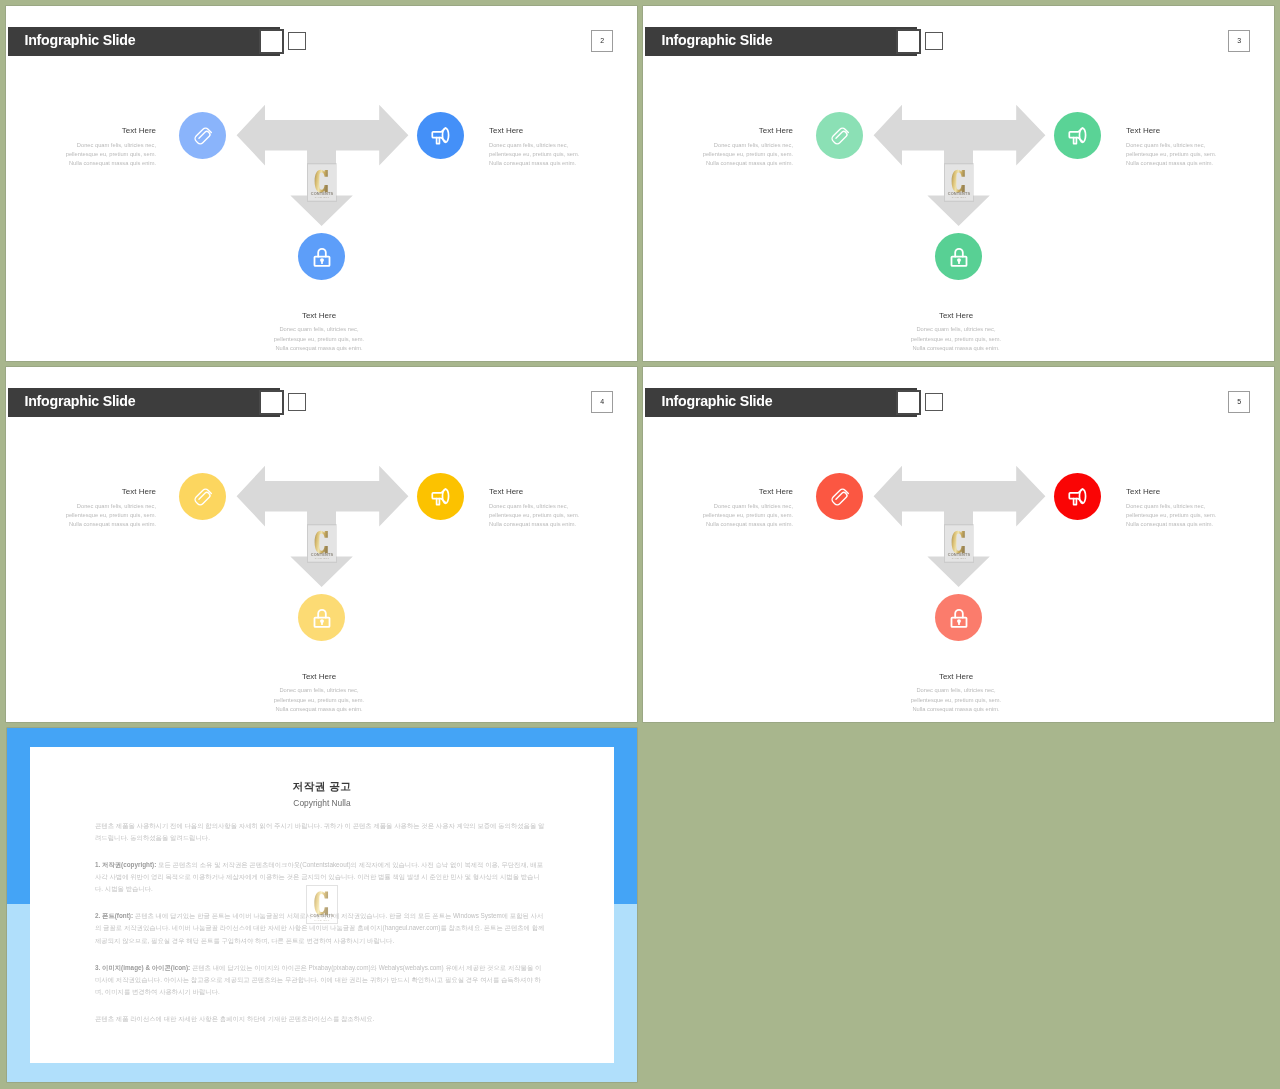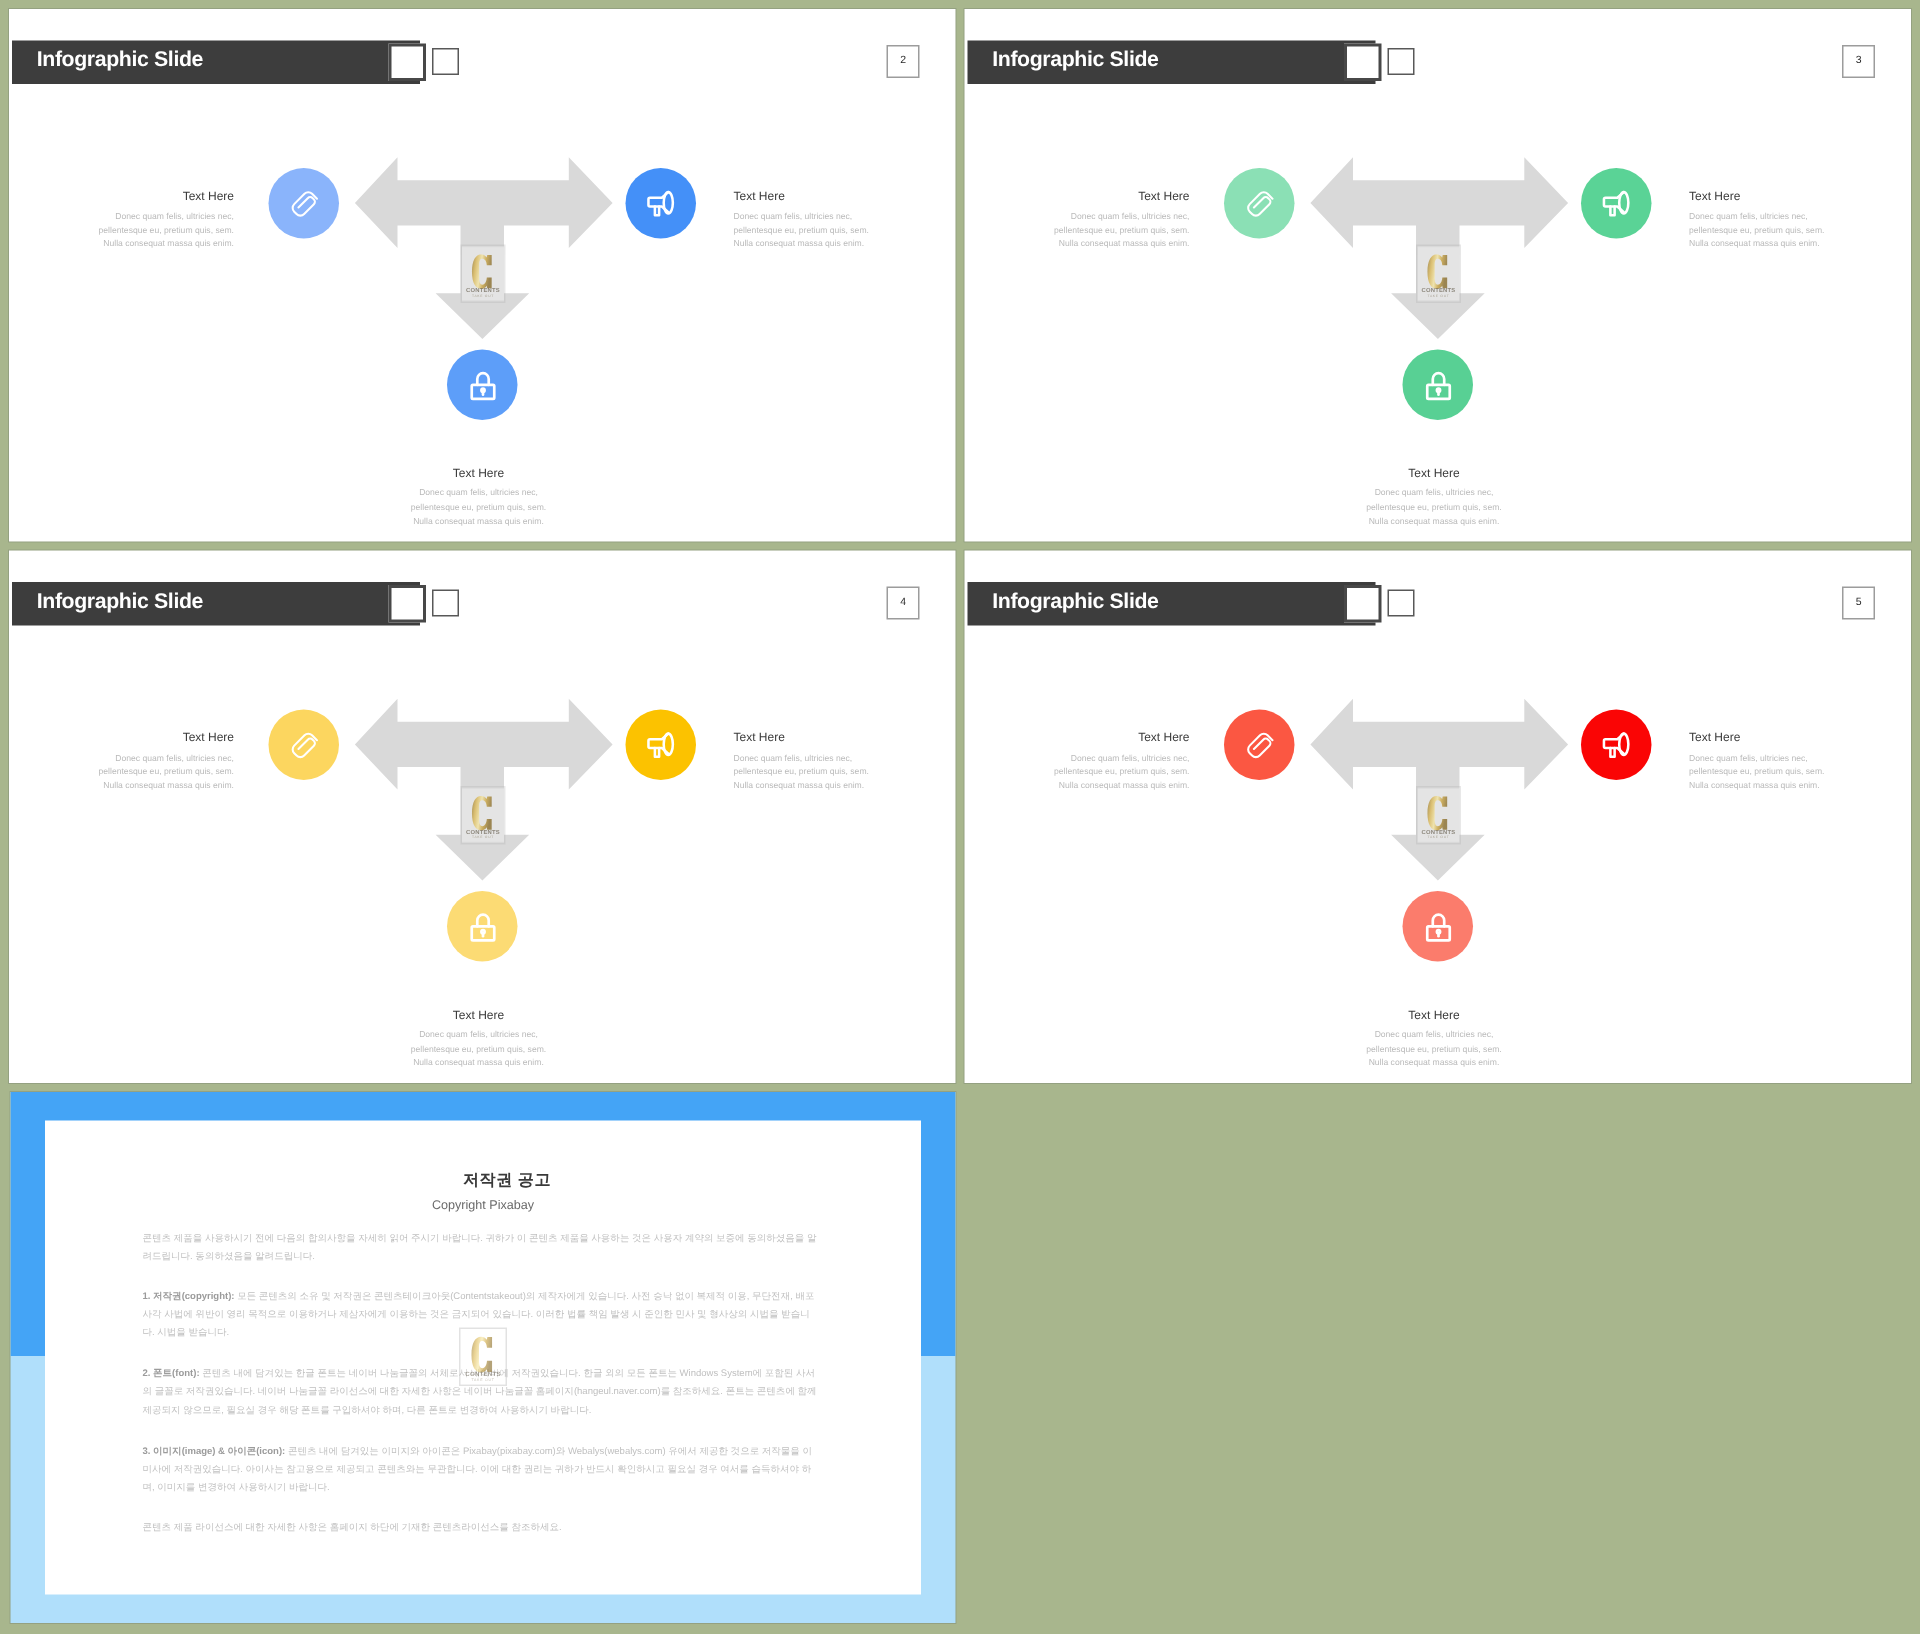"저작권 공고" .cp-title { left: 16px -> 0 }
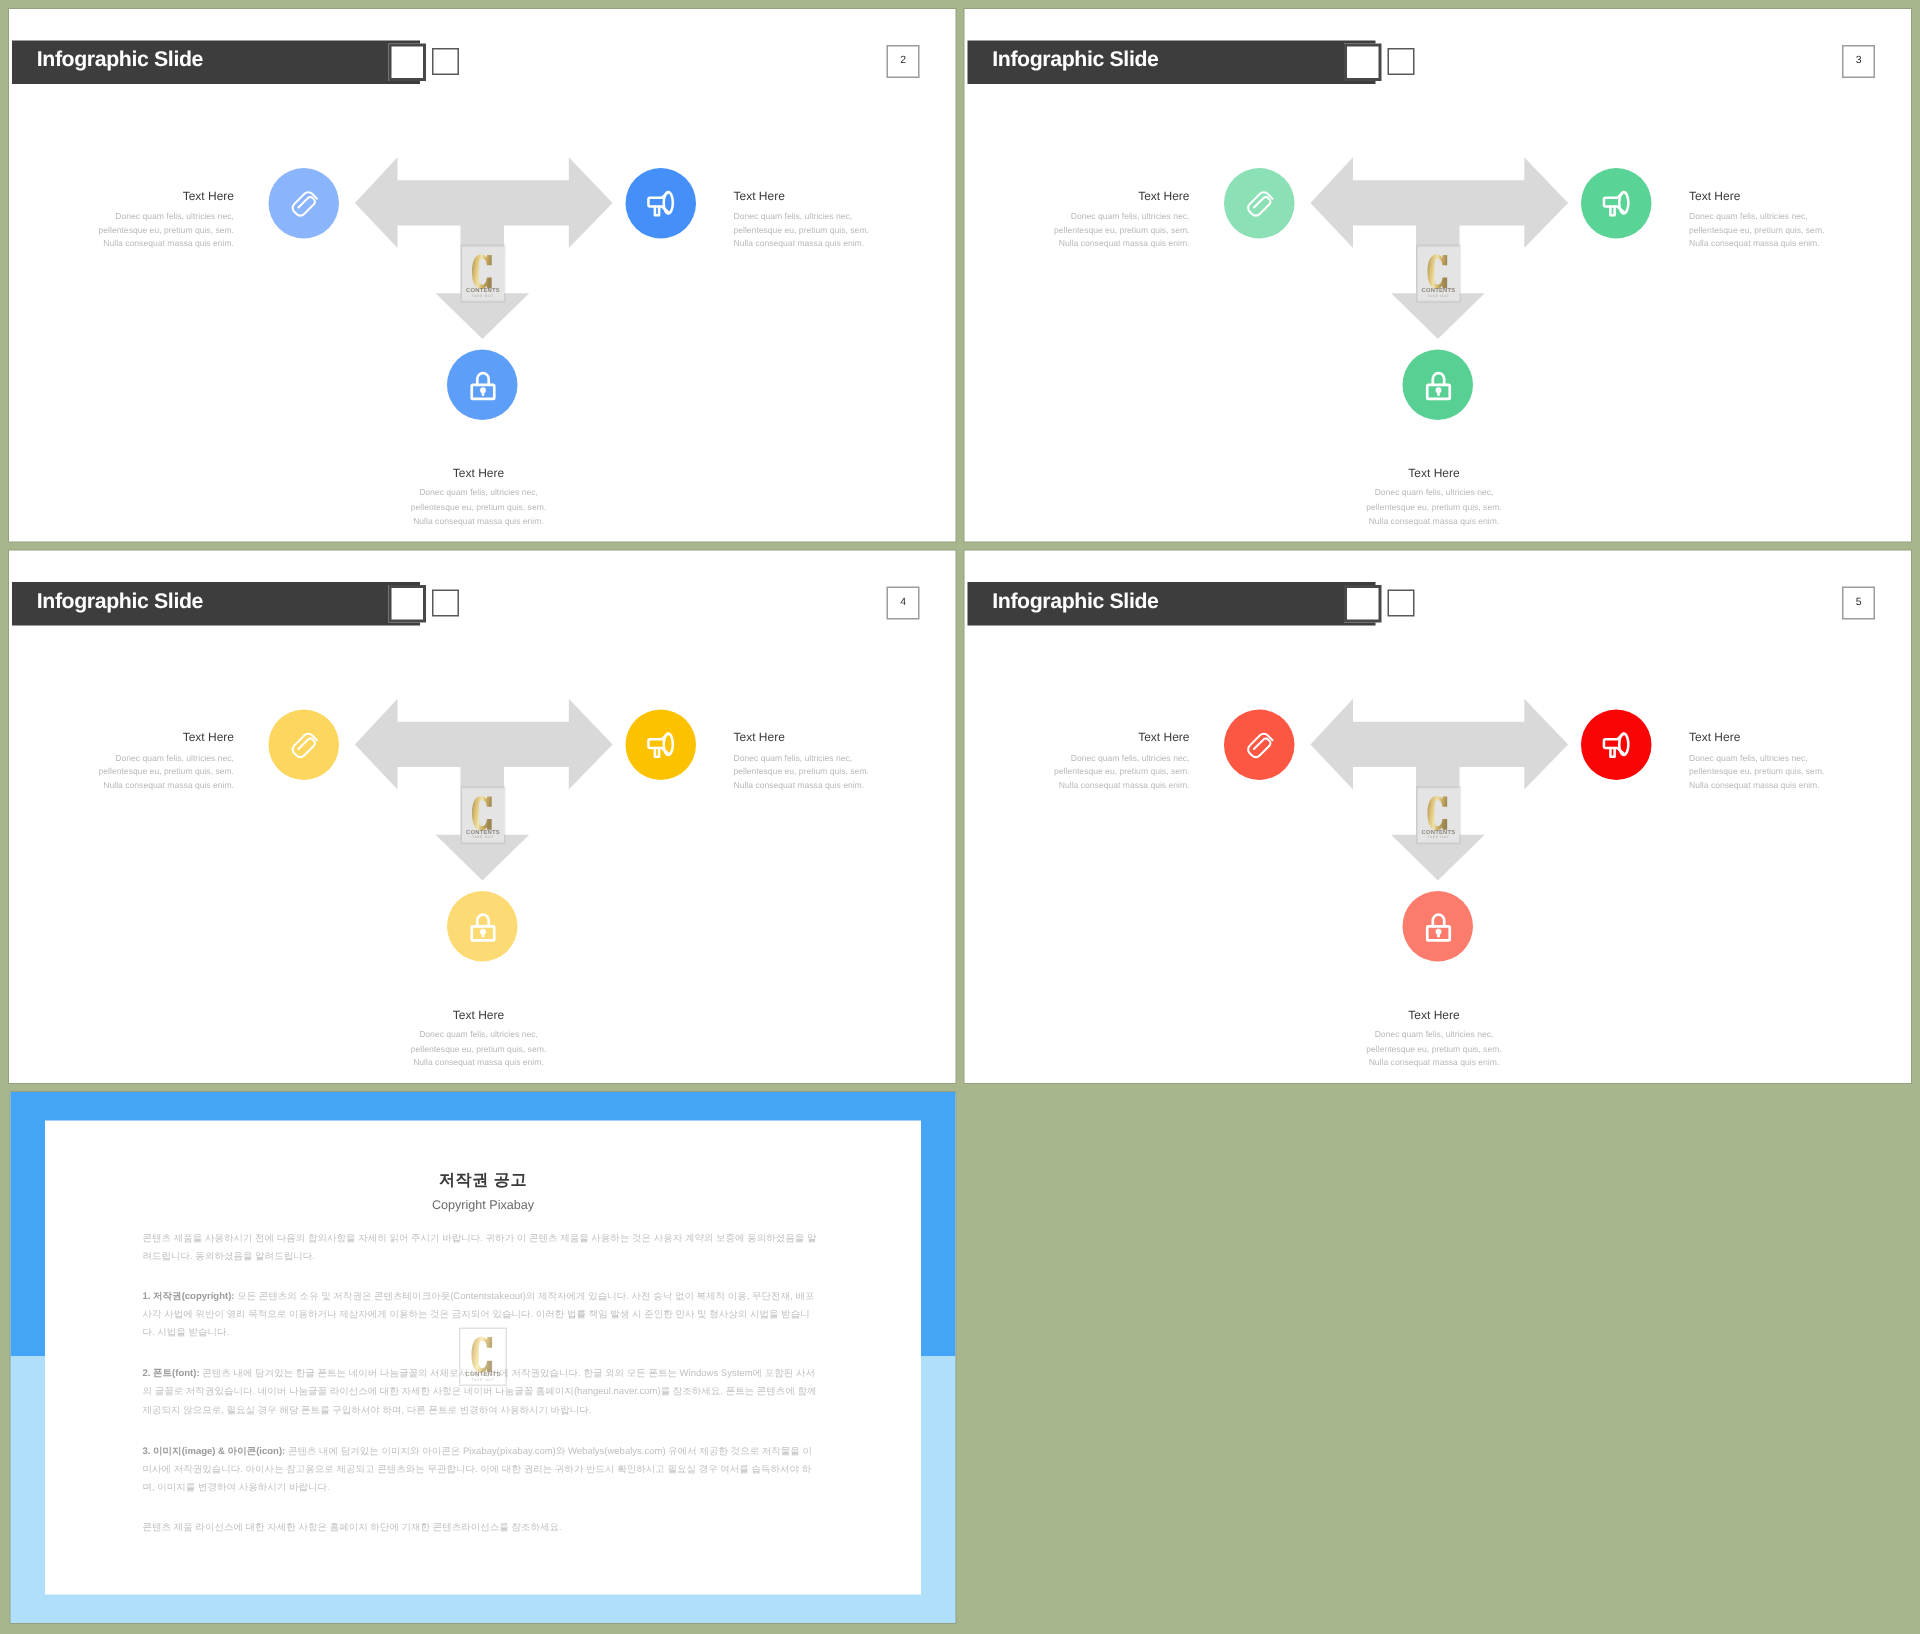"Copyright Pixabay" div.cp-sub { text: Pixabay -> Nulla }
